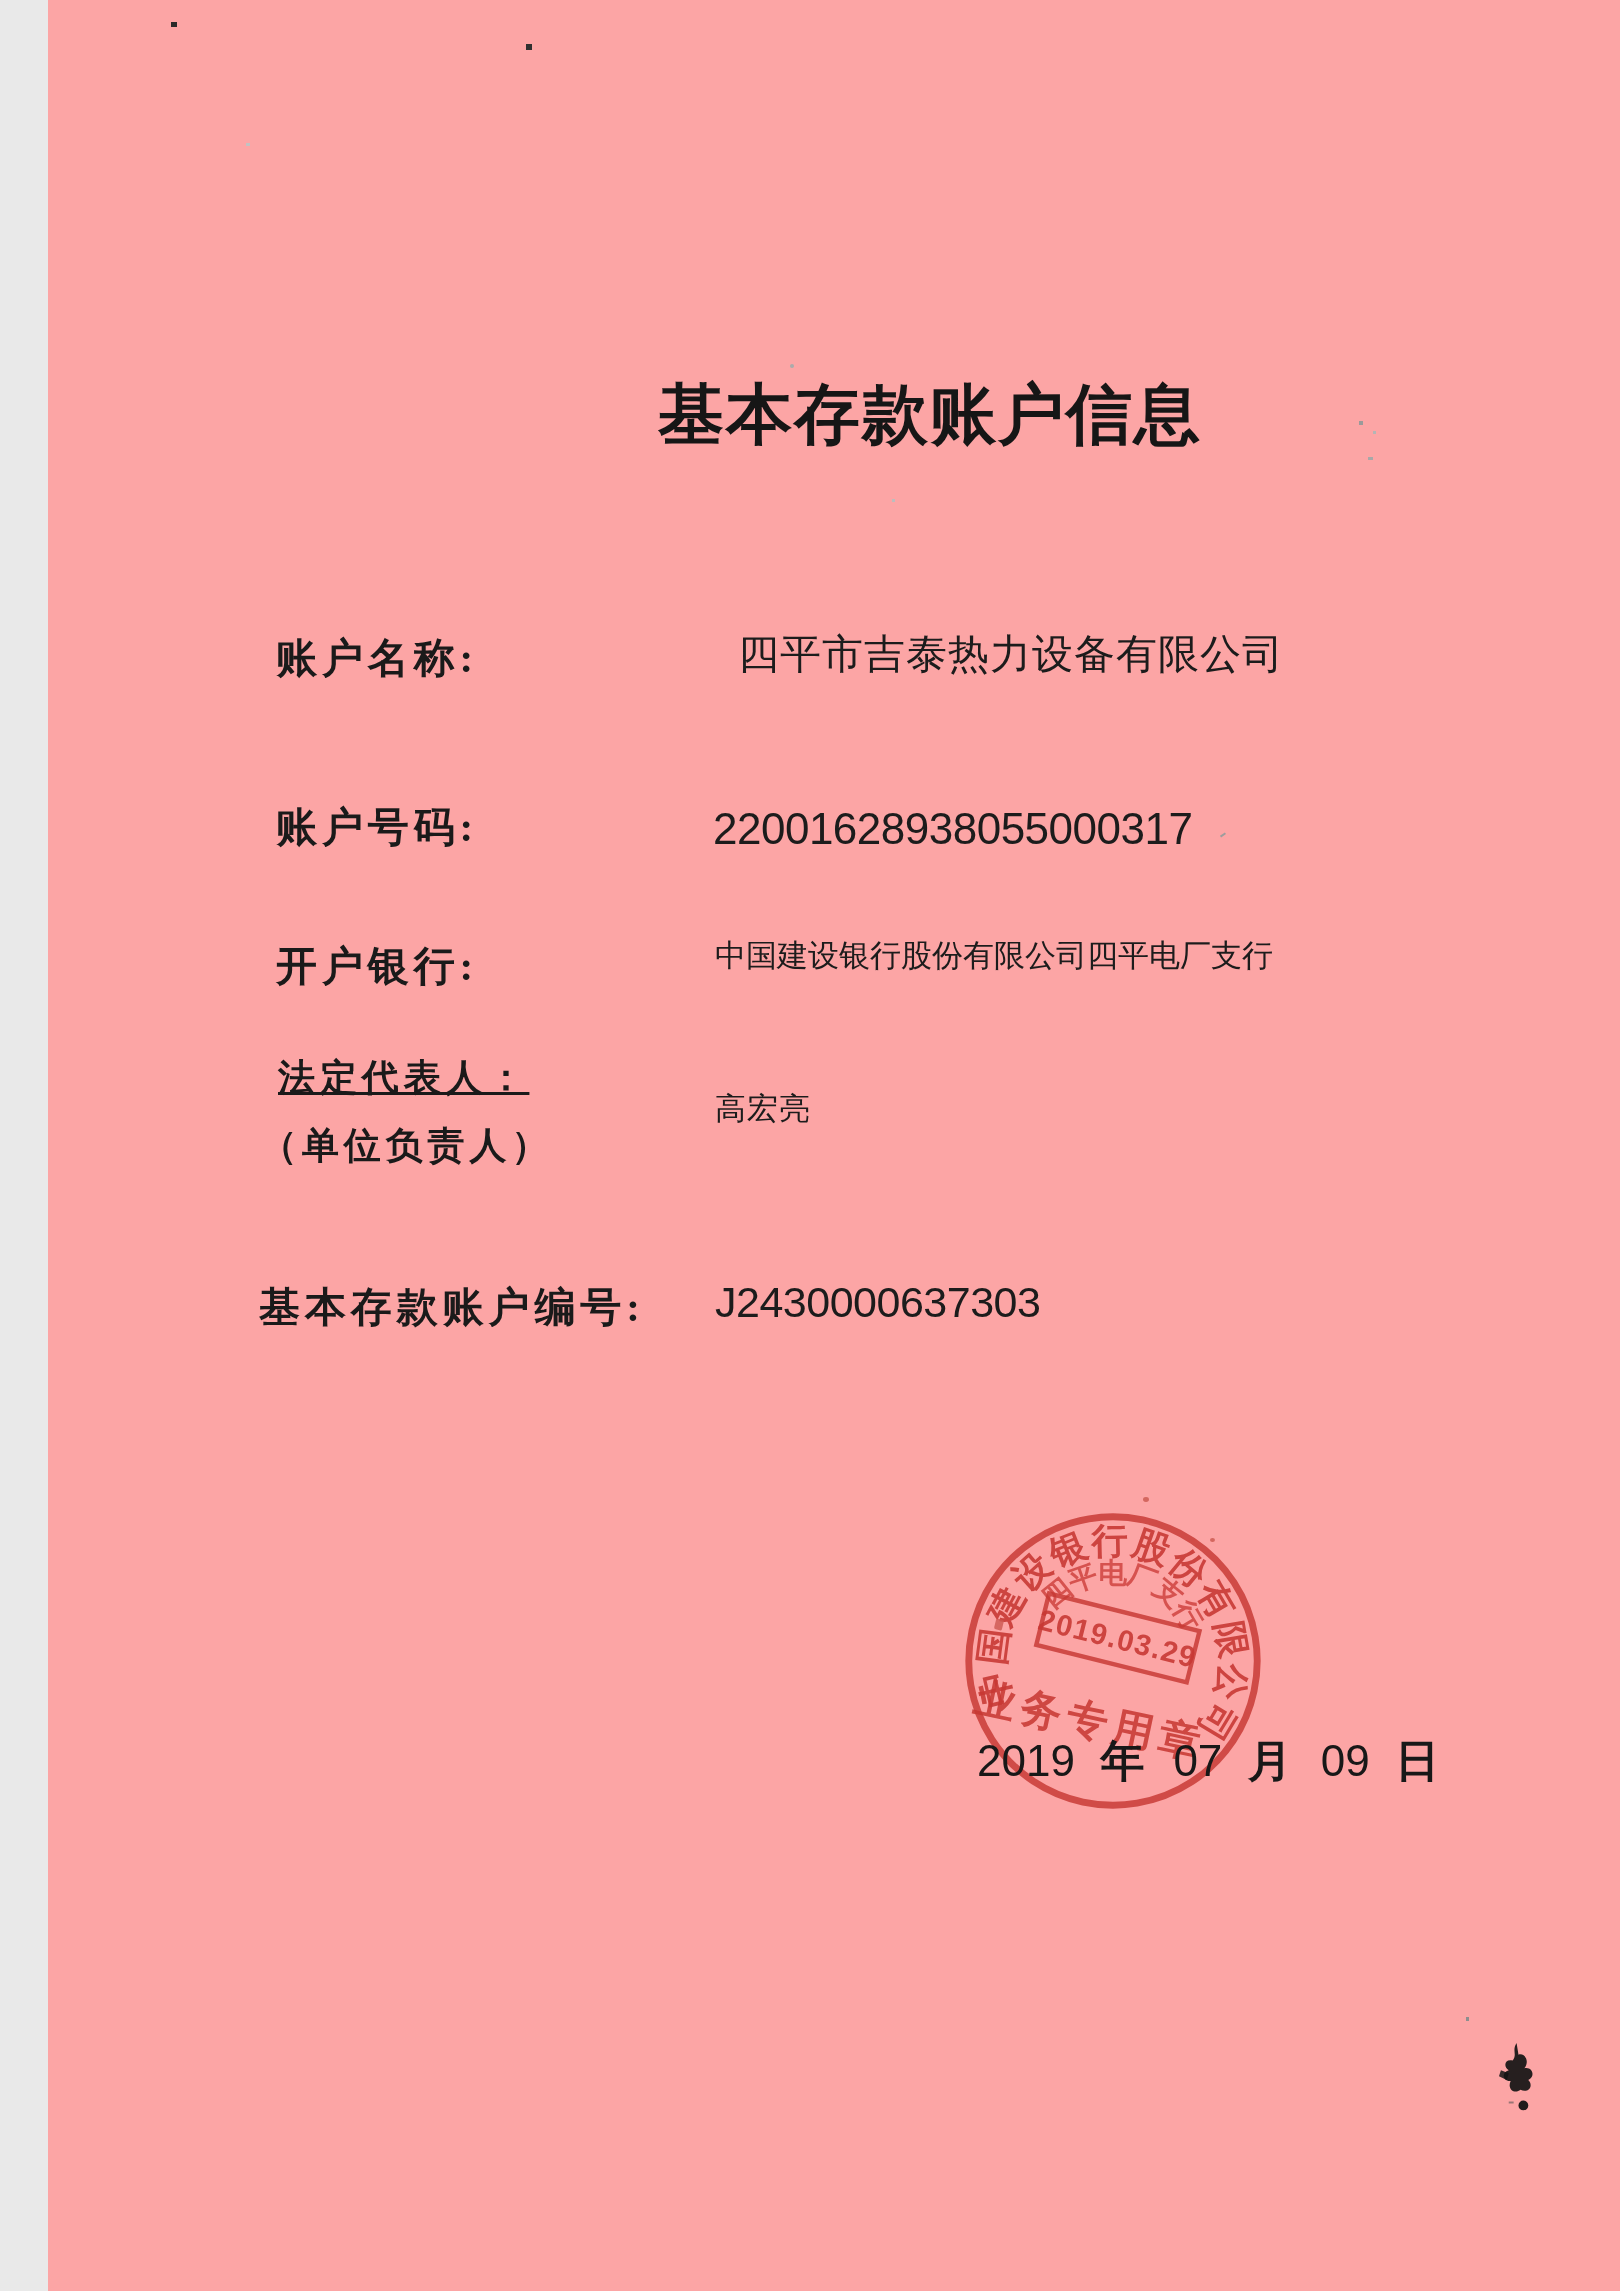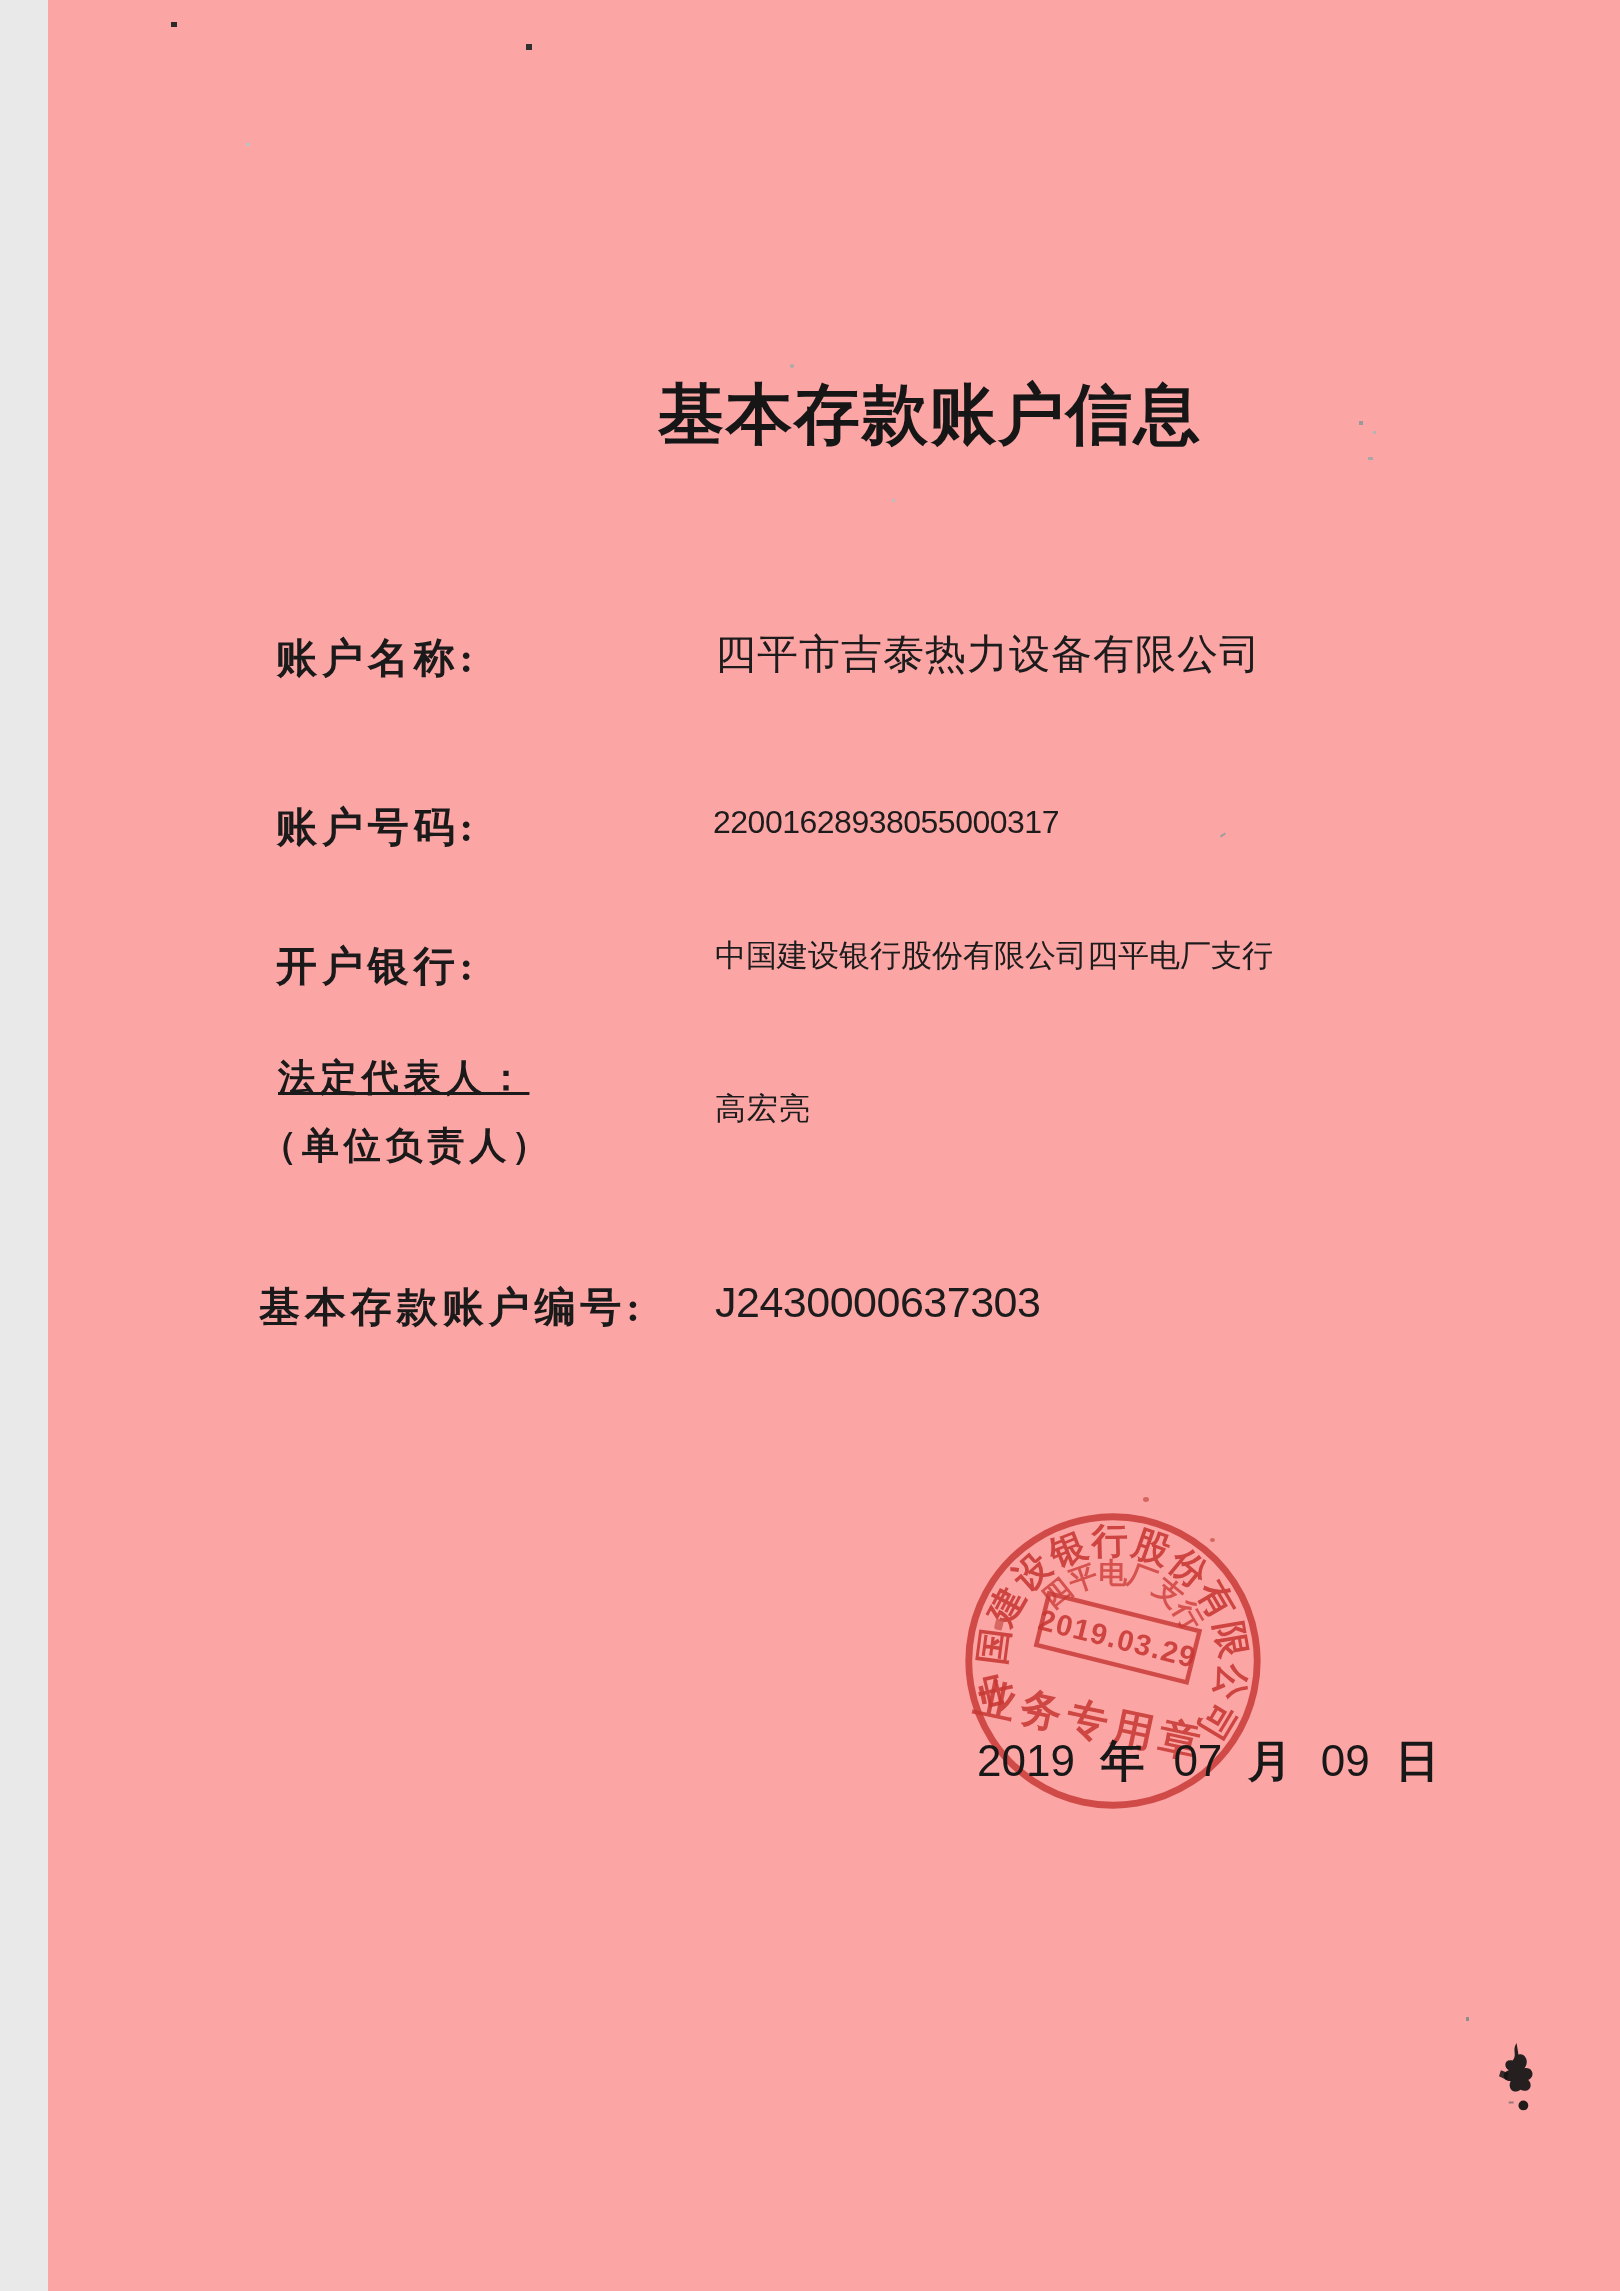"四平市吉泰热力设备有限公司" .r1-value { left: 667px -> 690px }
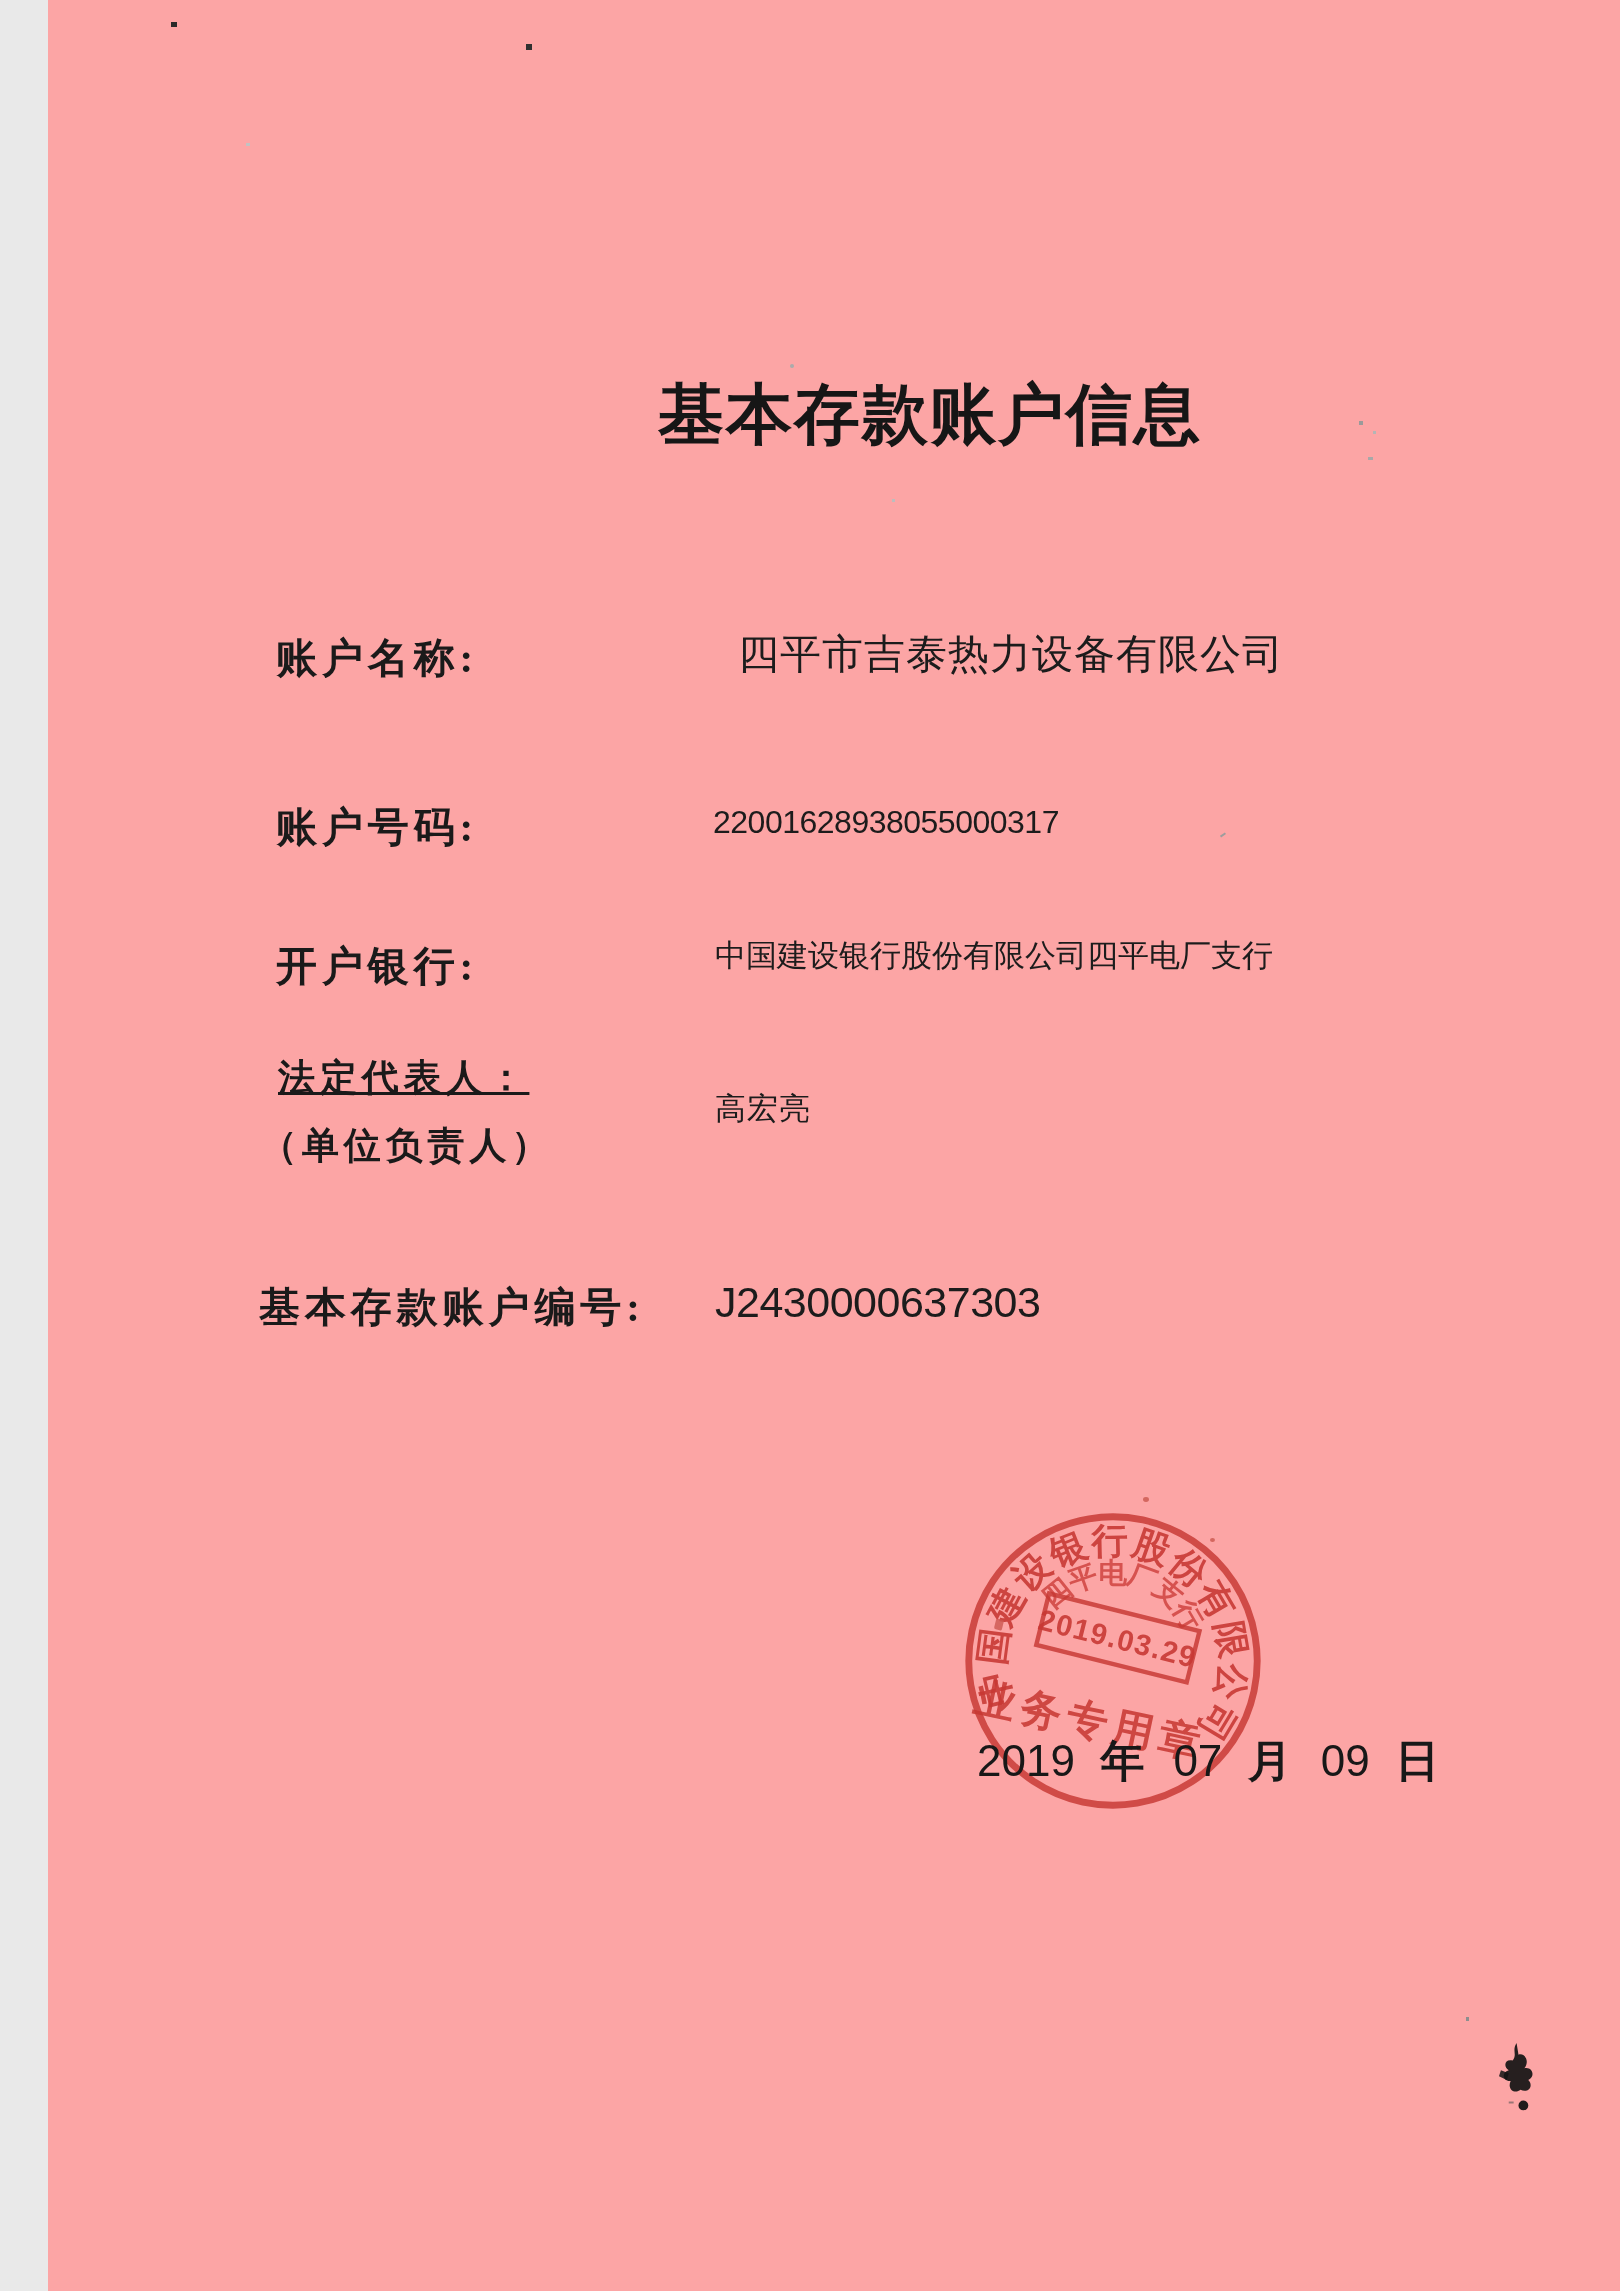"22001628938055000317" .r2-value { font-size: 32px -> 44px }
